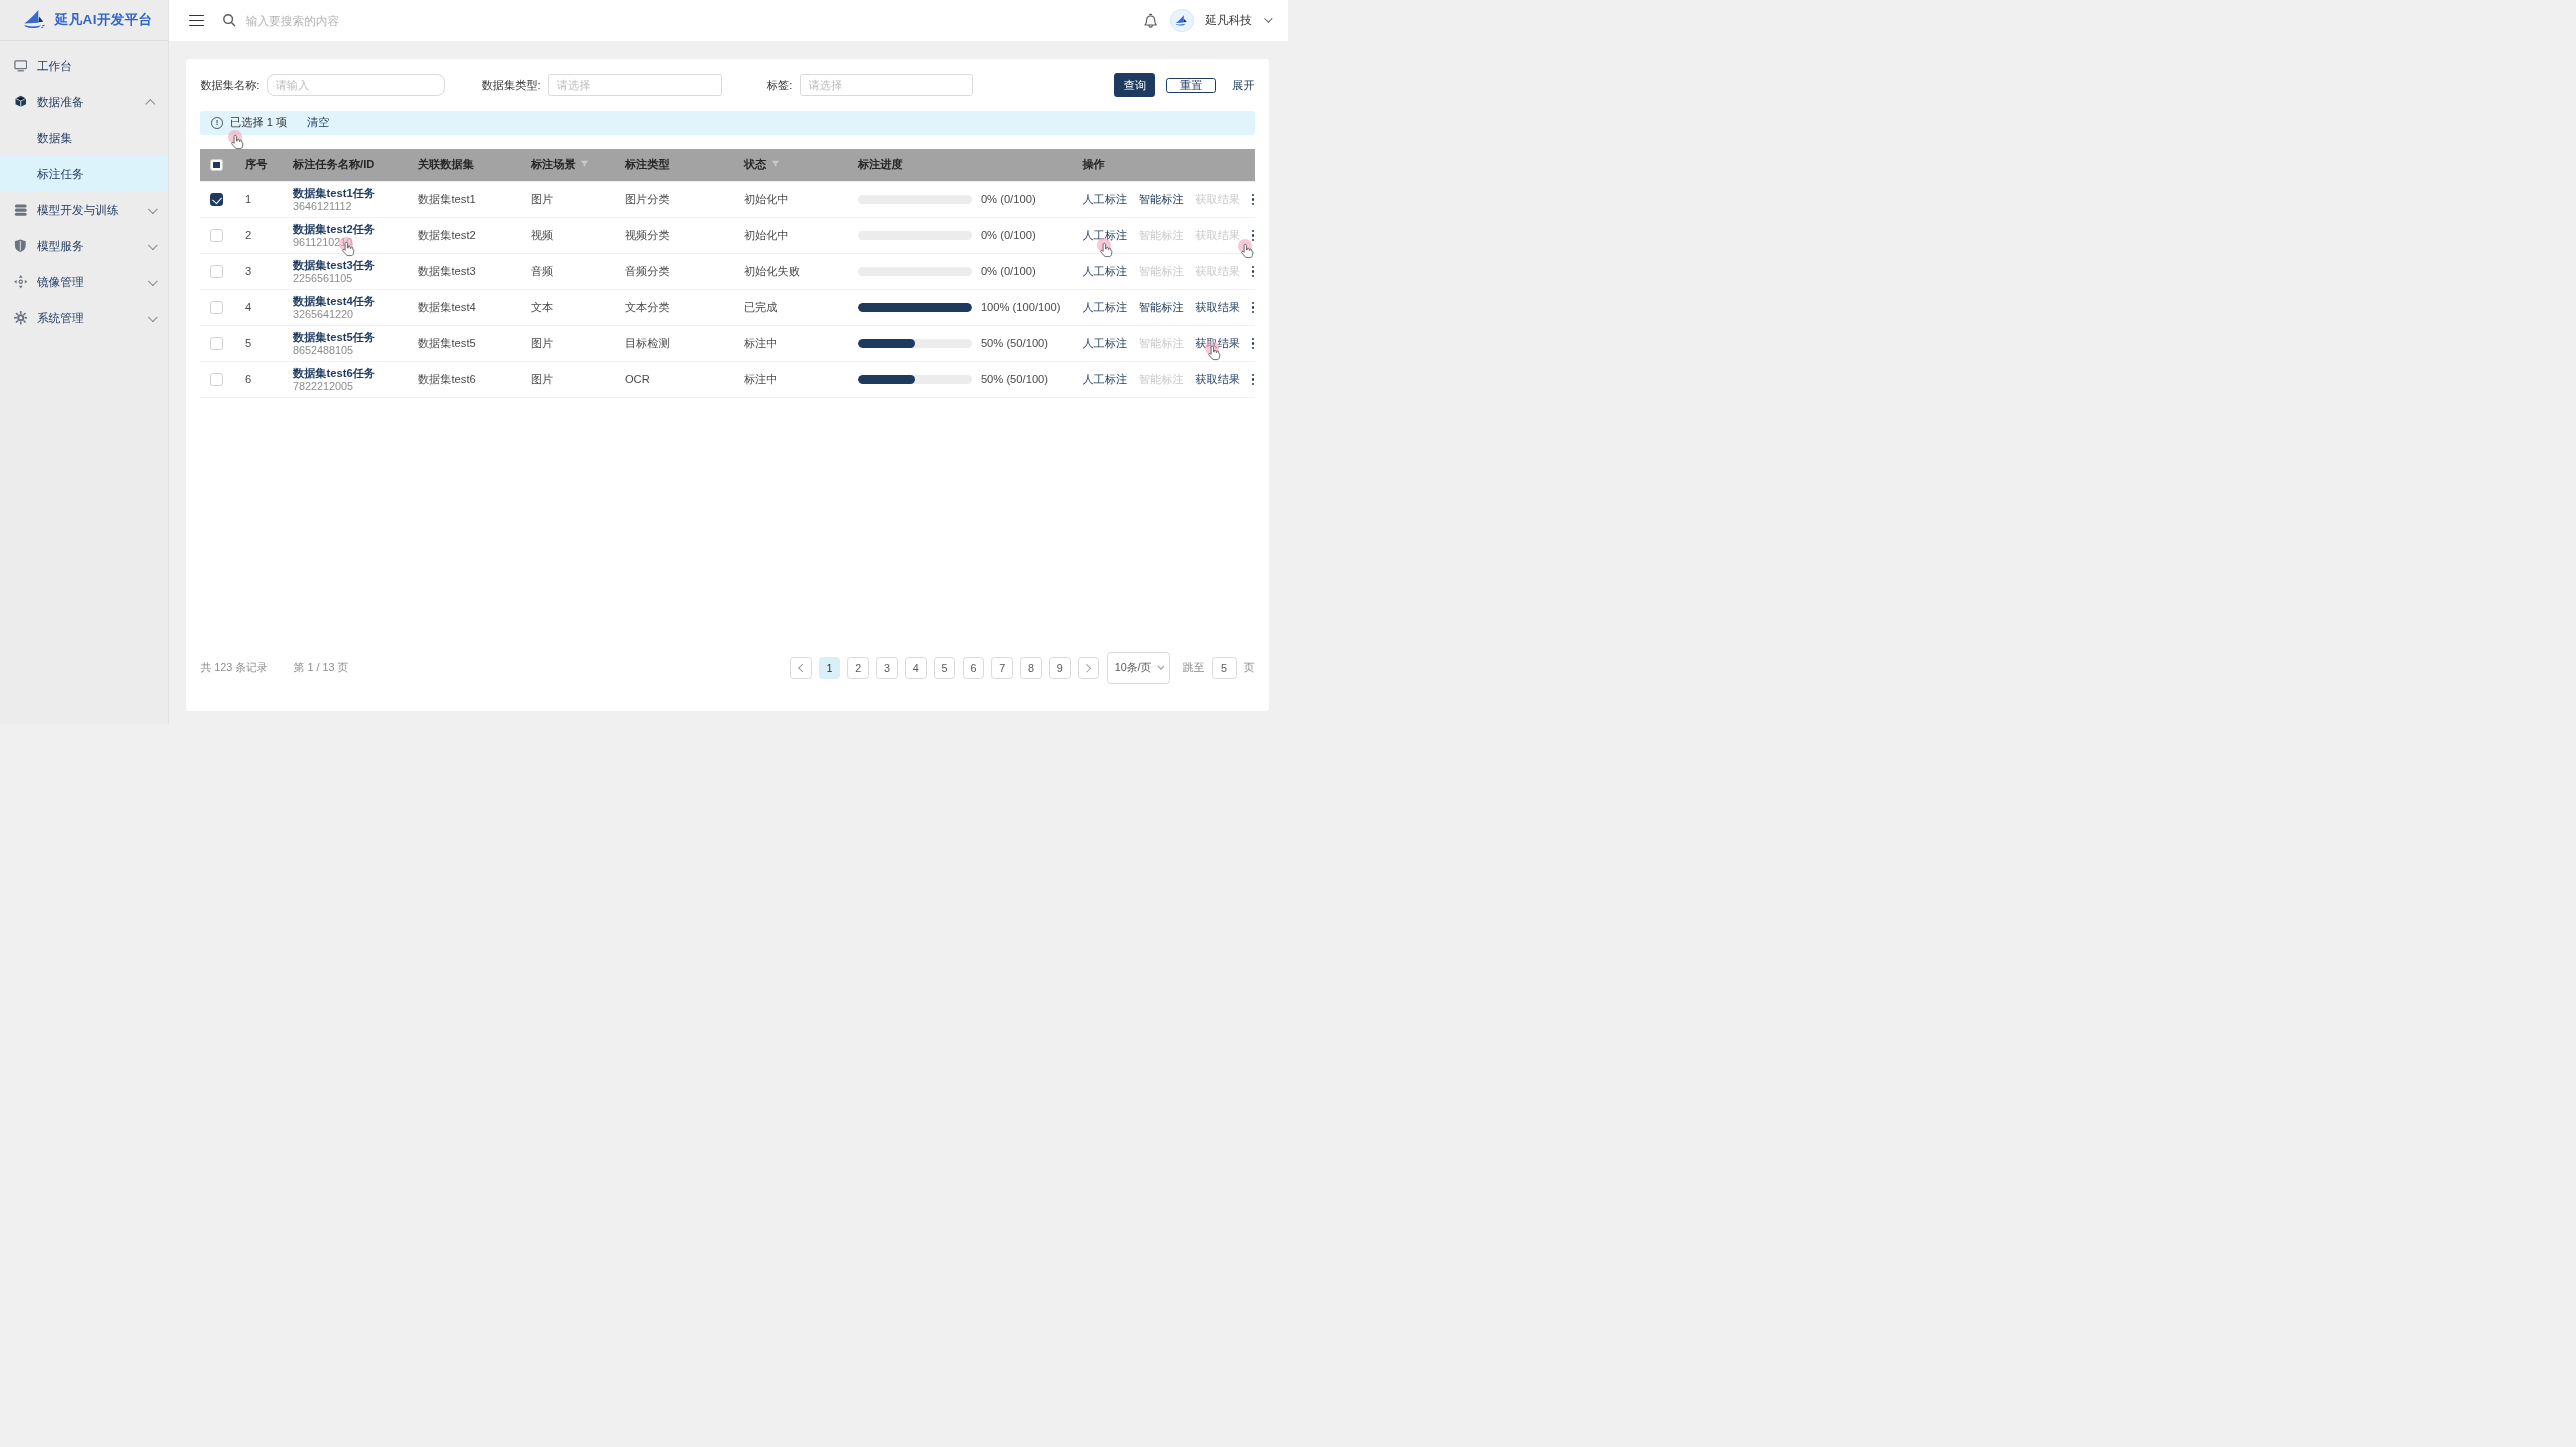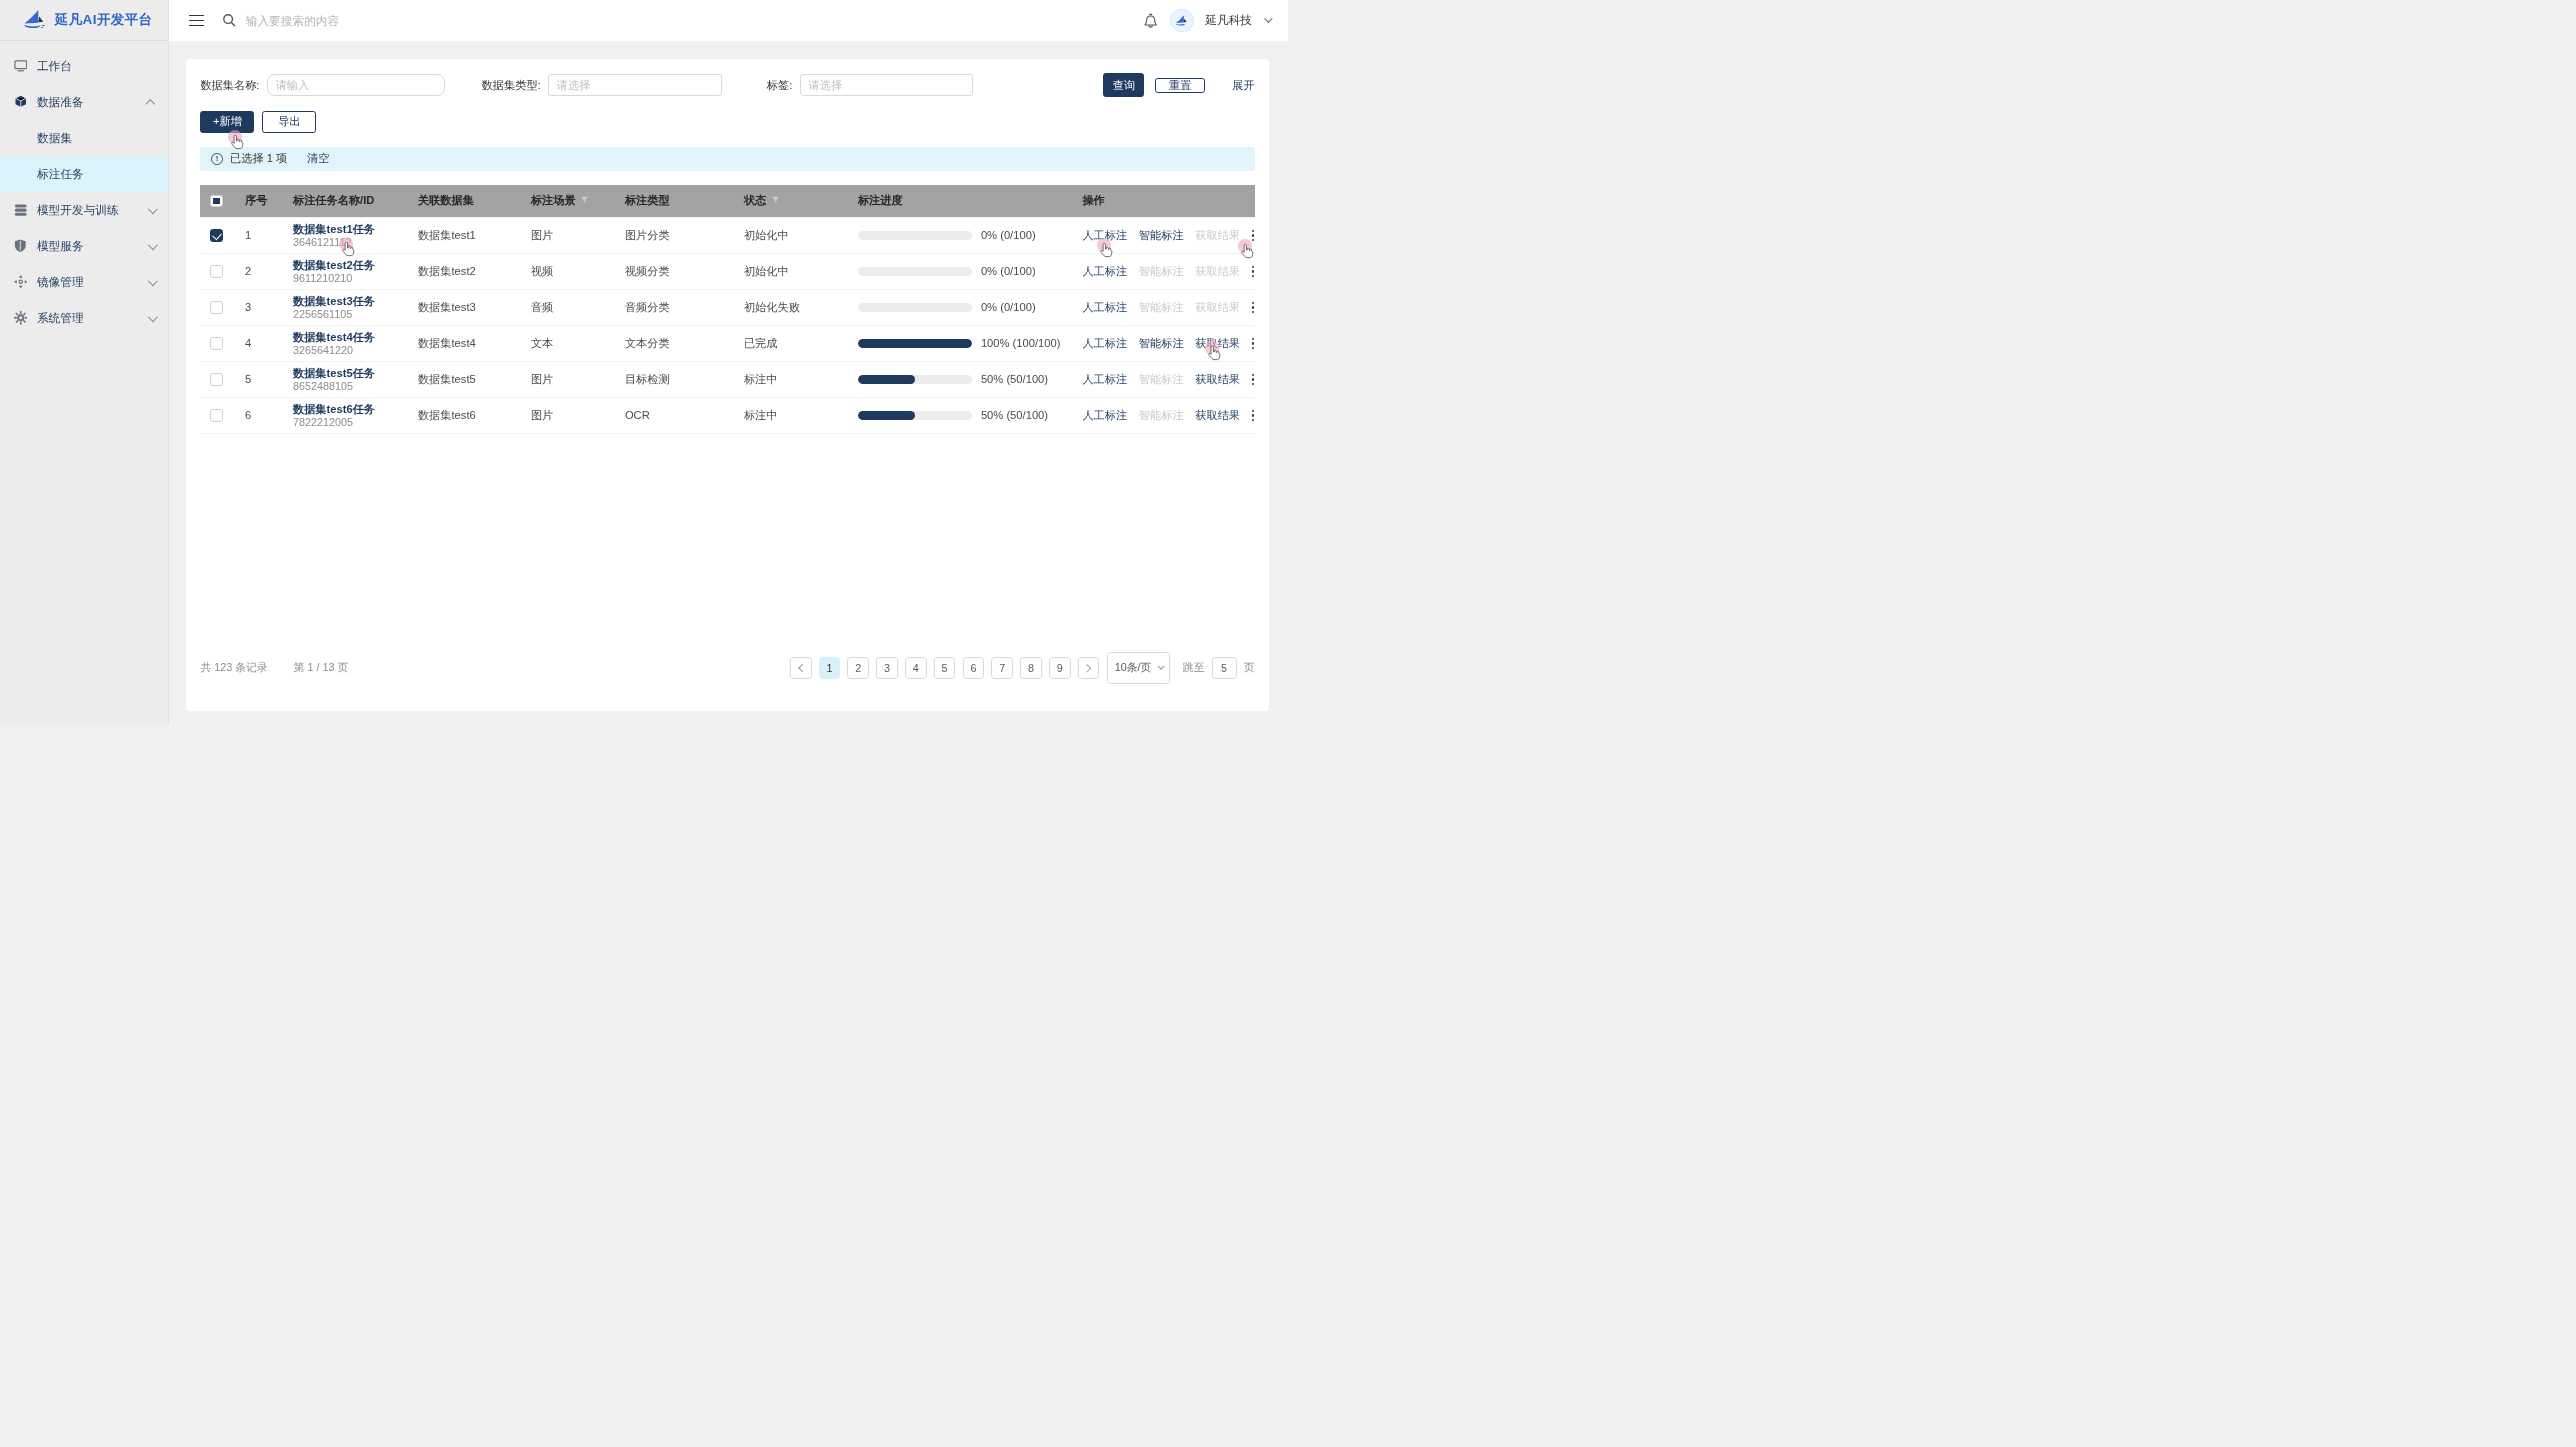"展开" .expand-link { margin-left: 27px -> 16px }
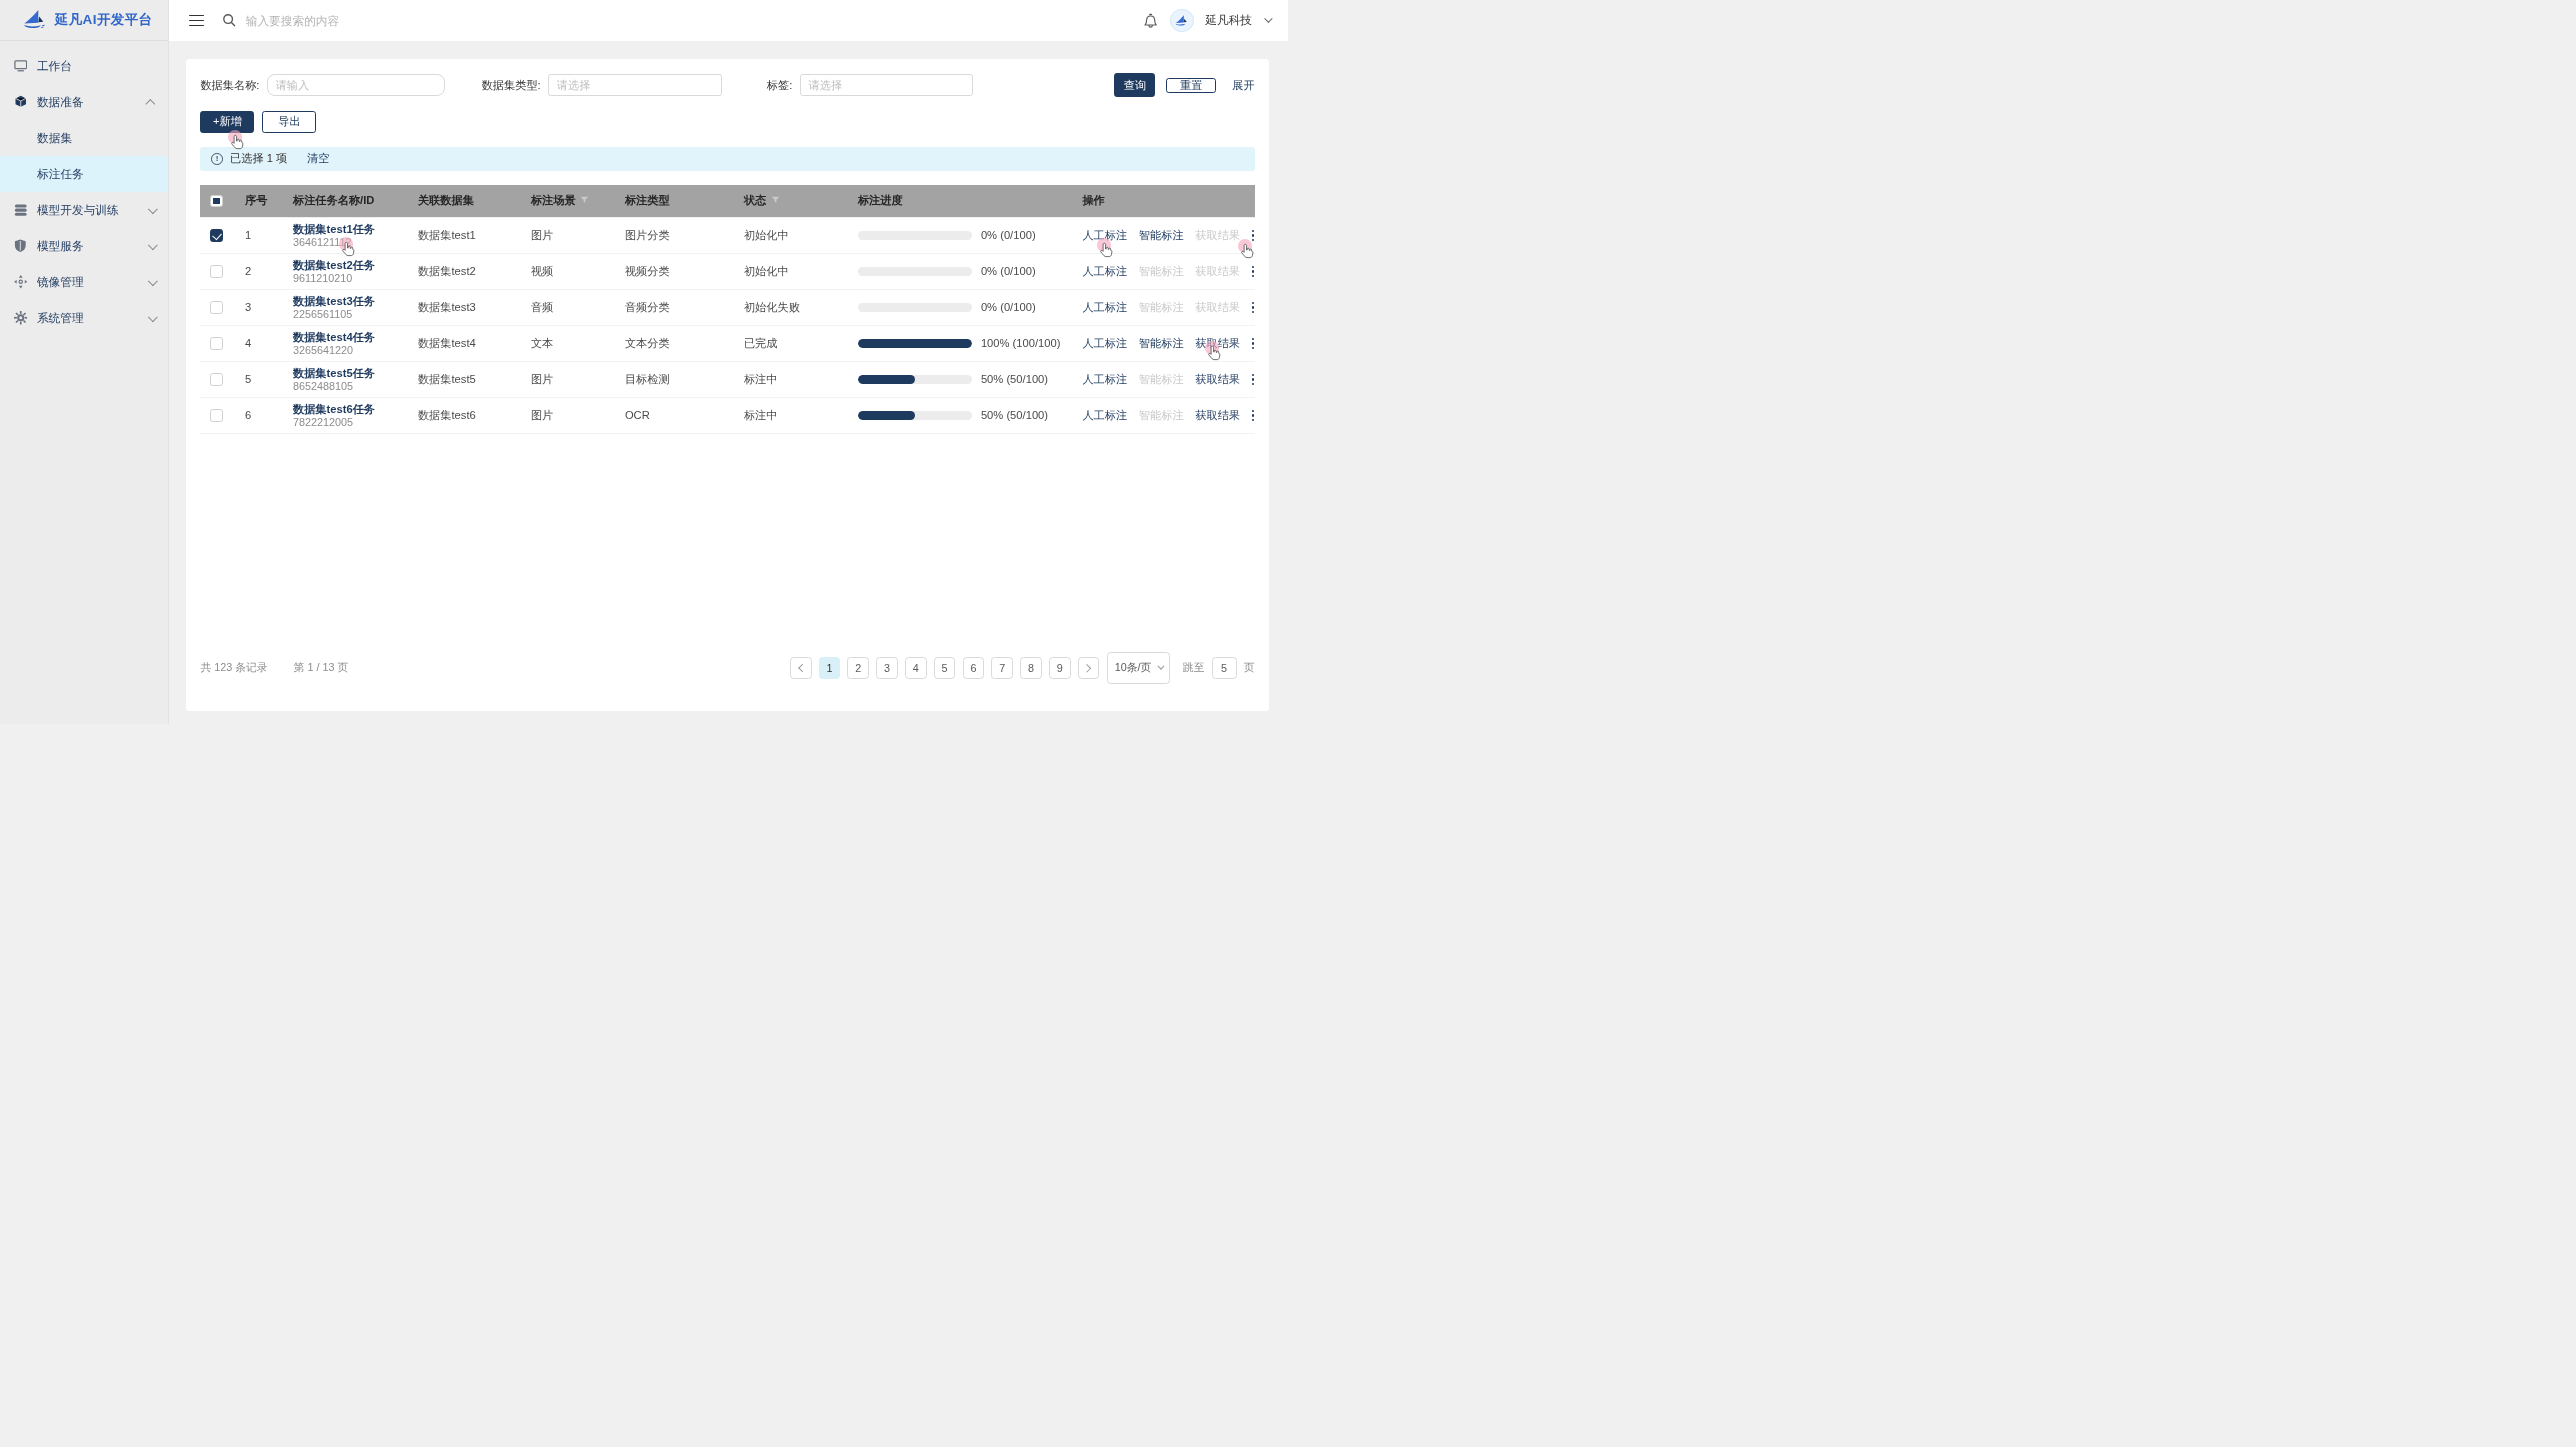"+新增" div.toolbar { html: <div> <button>+新增</button> <button>导出</button> </div> -> none }
